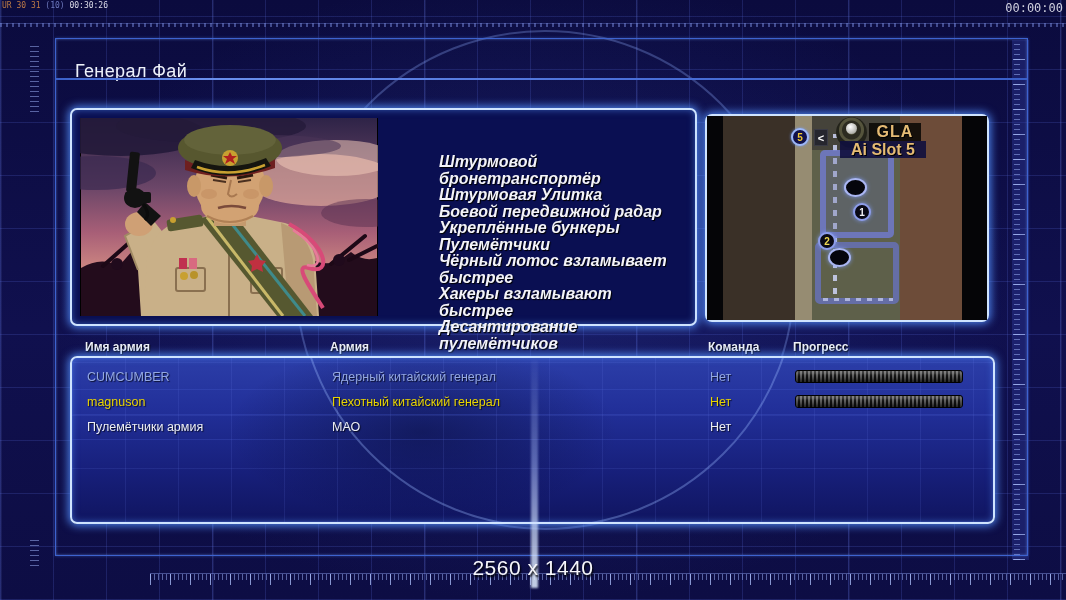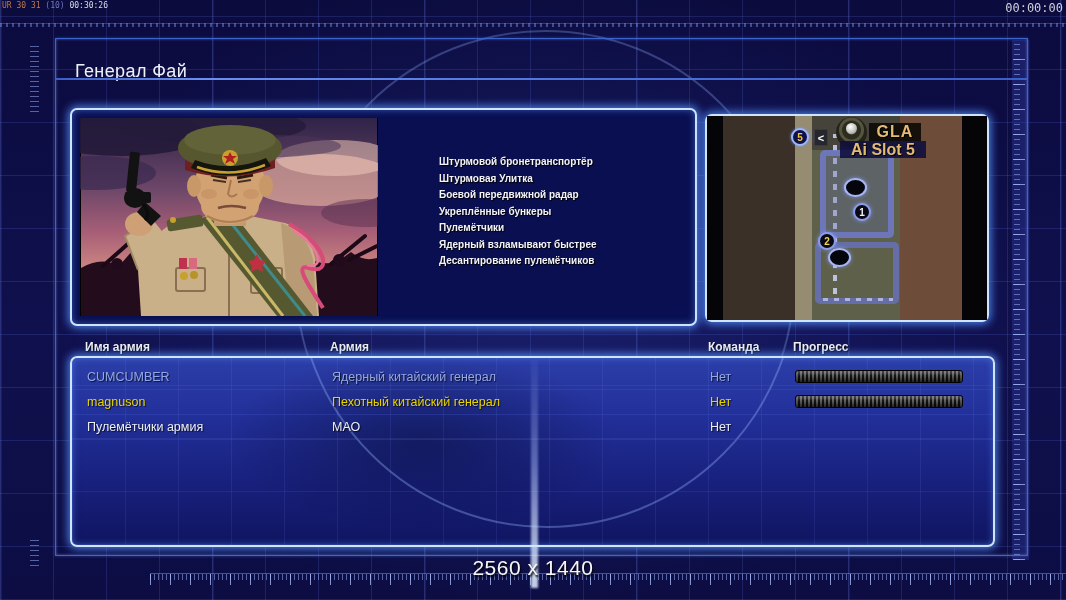"Штурмовой бронетранспортёр" .abilities { font-size: 10px -> 16px; font-style: none -> italic }
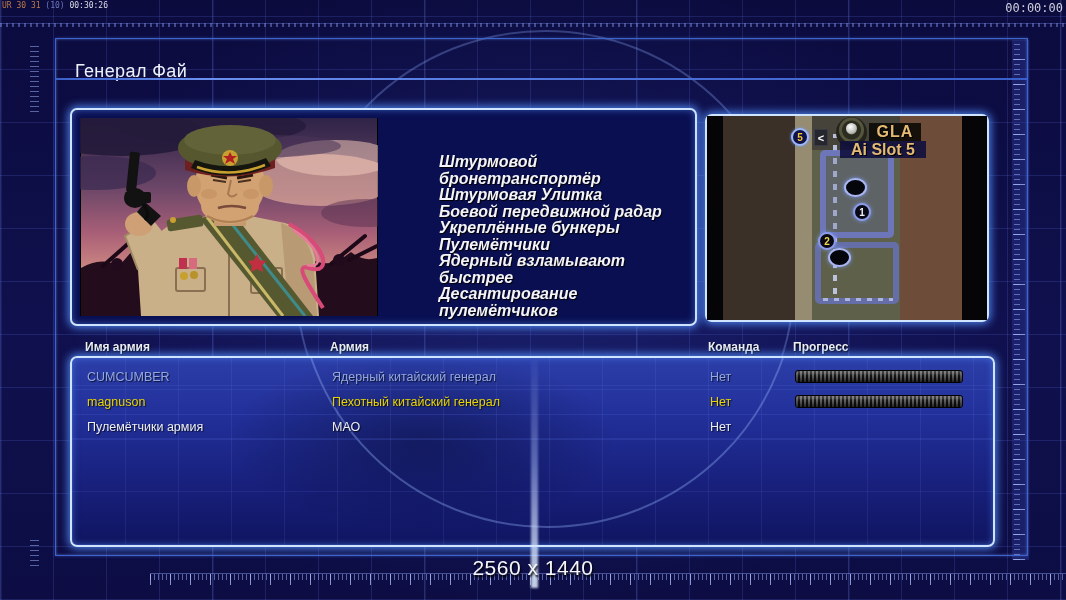"Чёрный лотос взламывает быстрее" div { html: none -> <div>Чёрный лотос взламывает быстрее</div> }
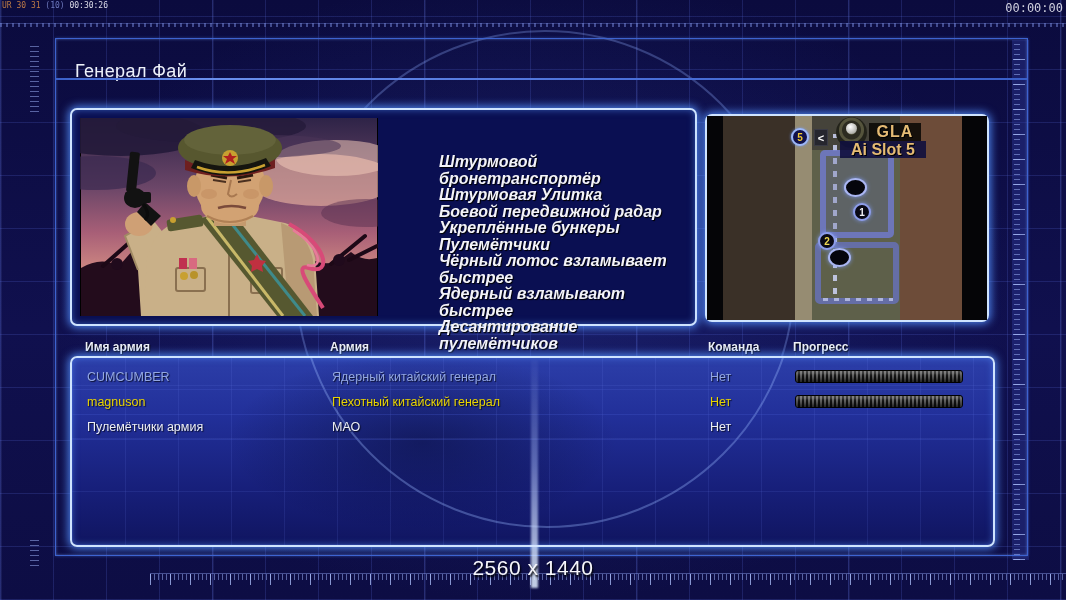"Ядерный взламывают быстрее" div { text: Ядерный -> Хакеры }
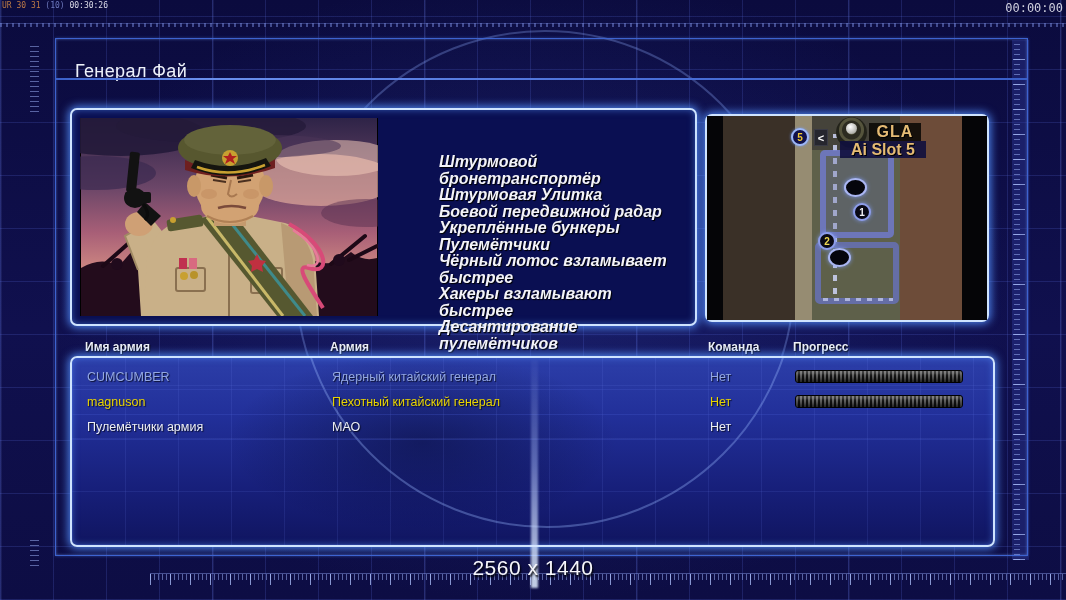"CUMCUMBER" .table-panel { height: 191px -> 168px }
